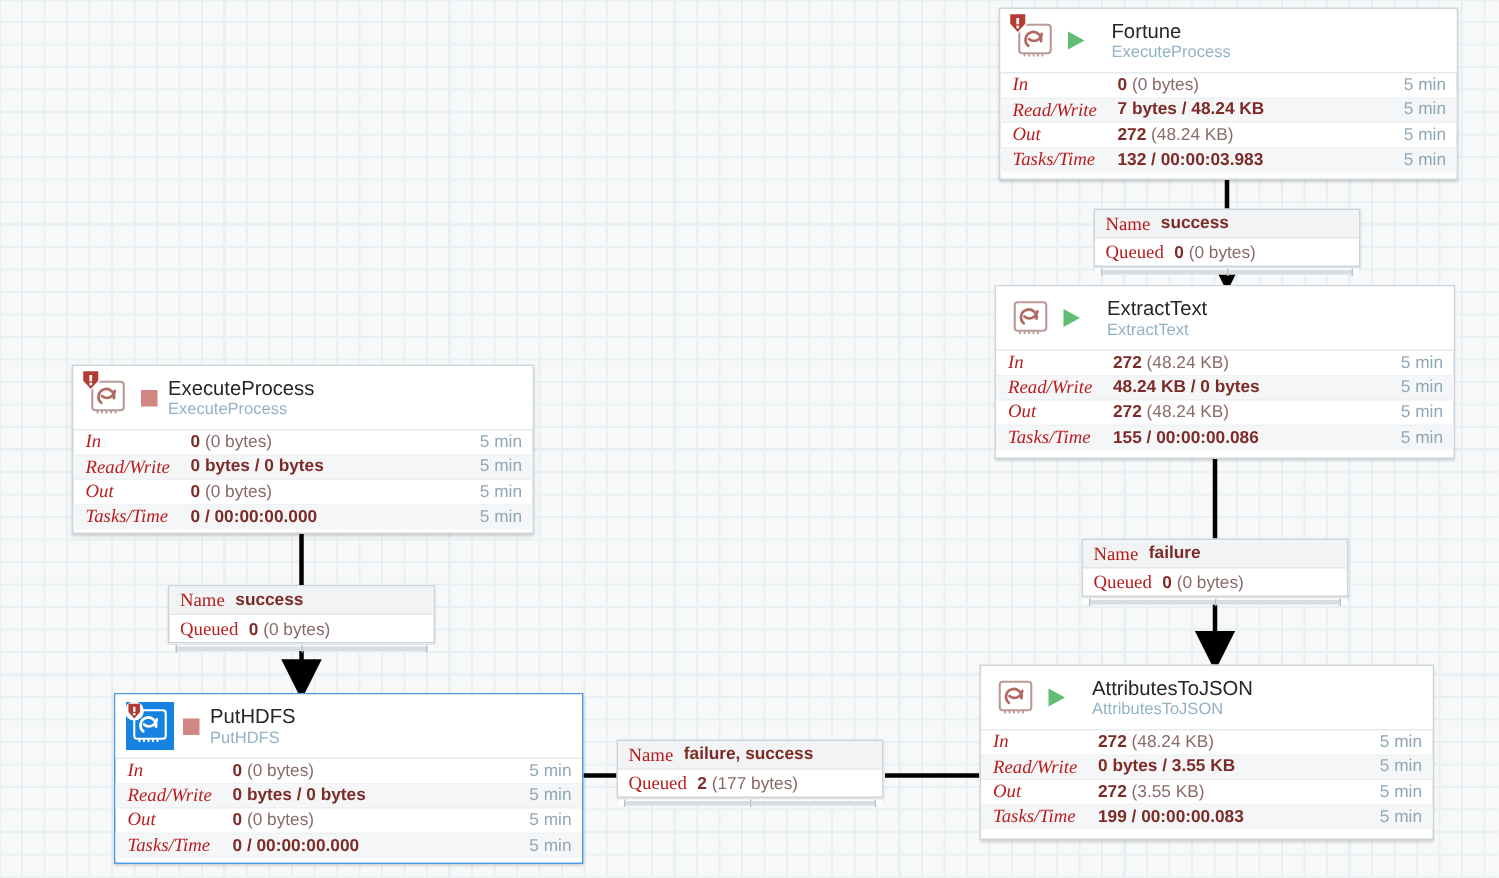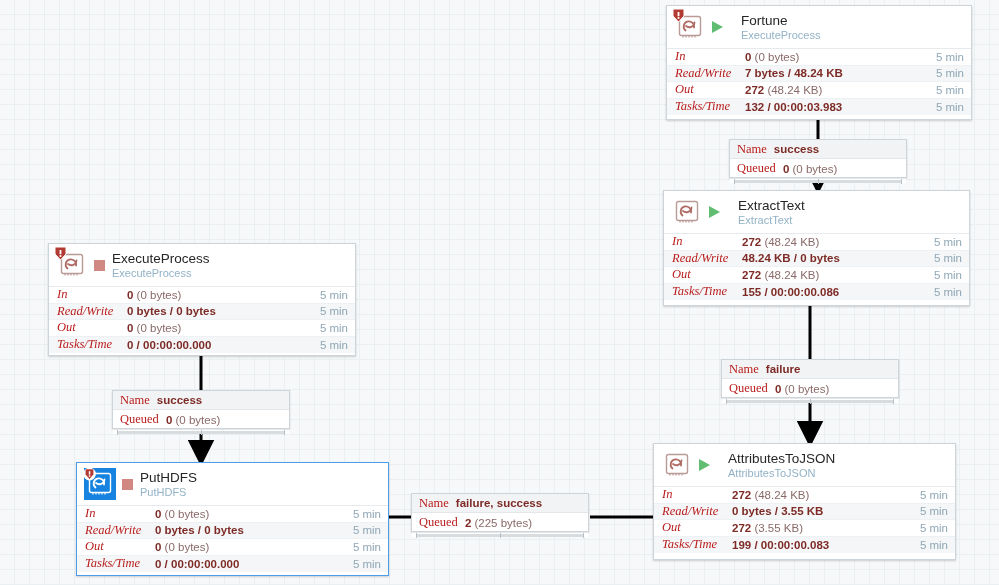"(225 bytes)" span { text: 225 -> 177 }
